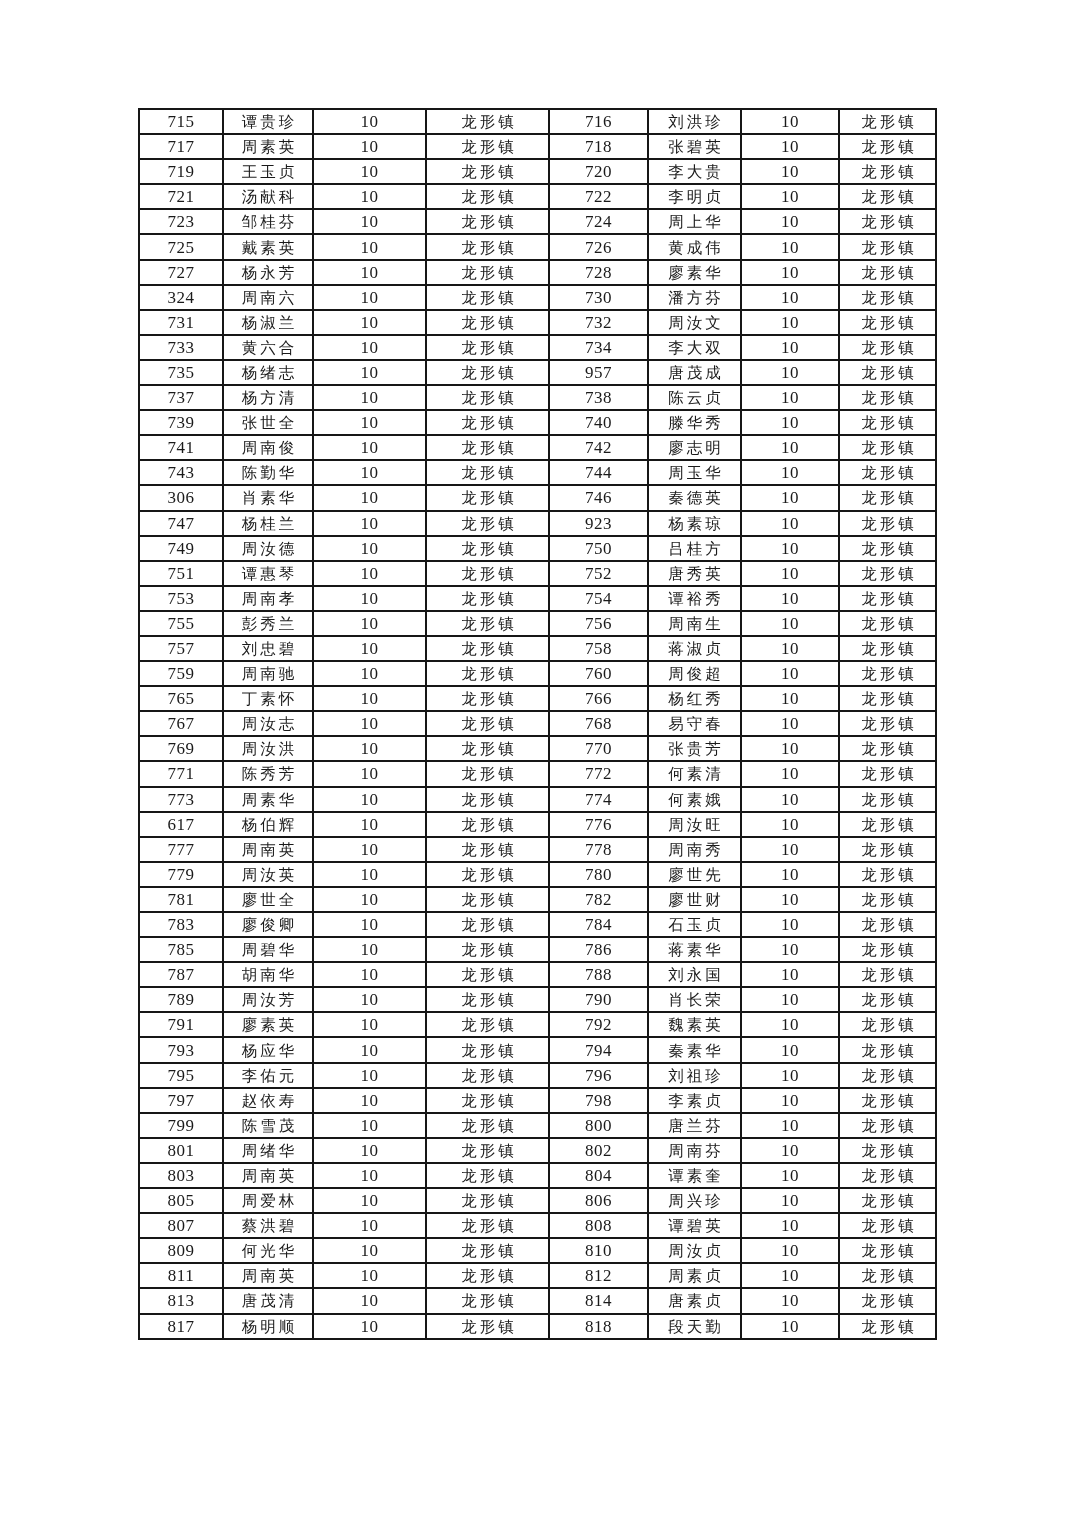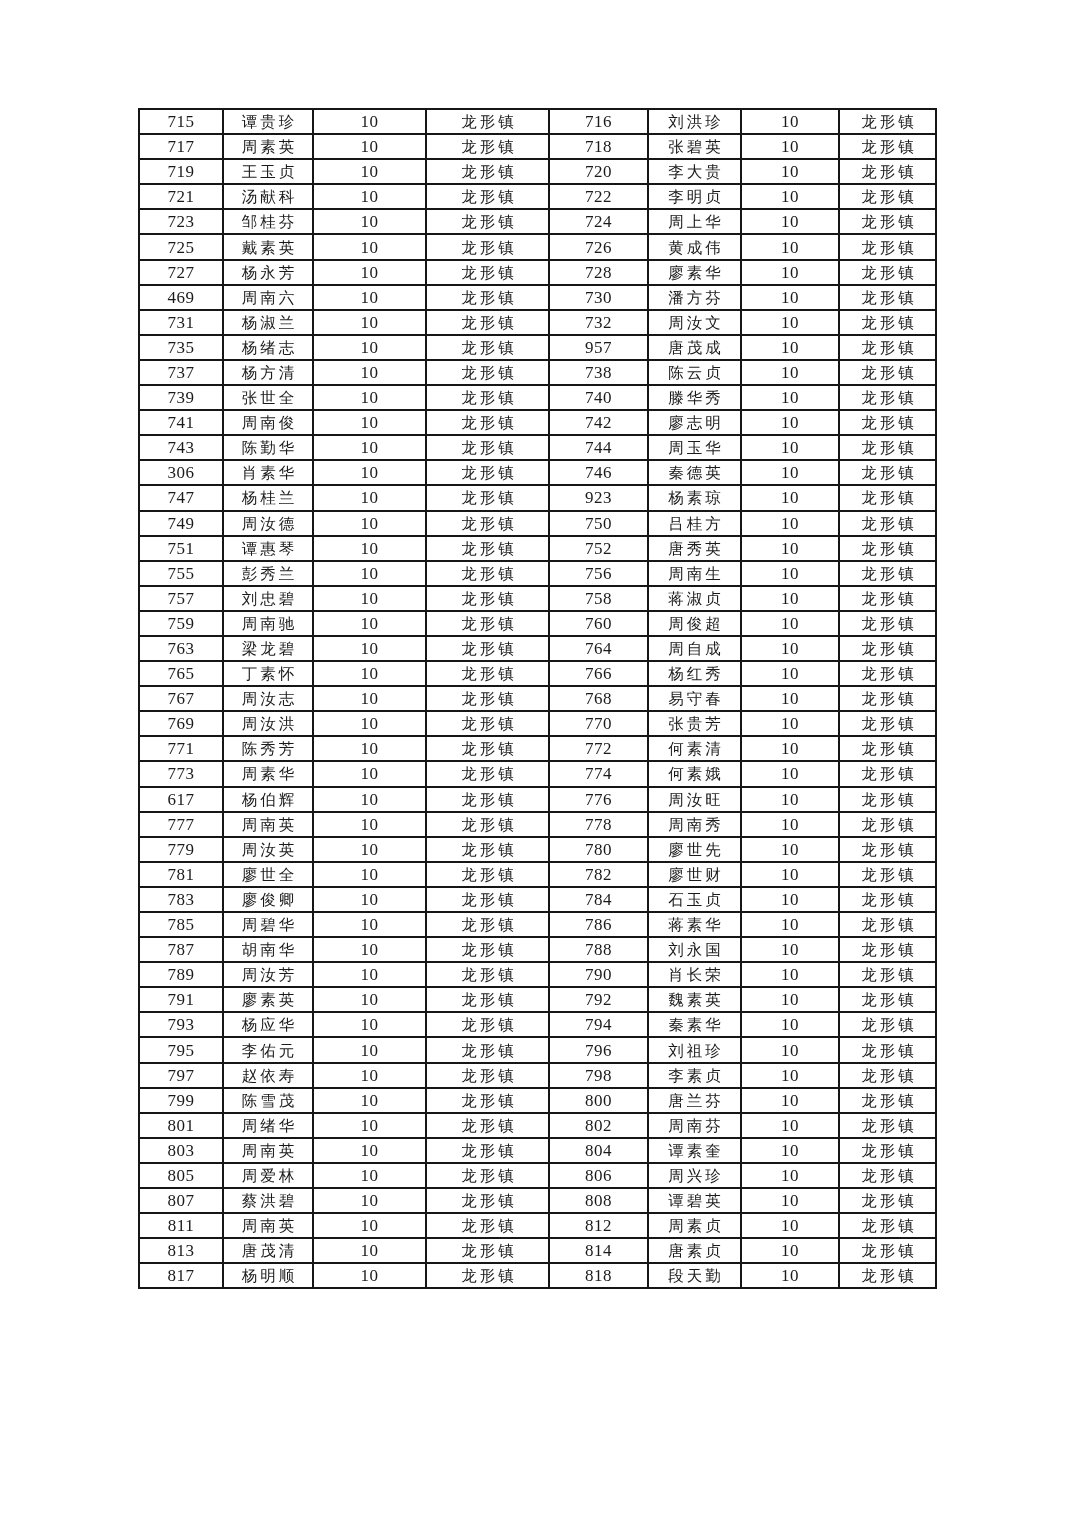"469" td.num { text: 469 -> 324 }
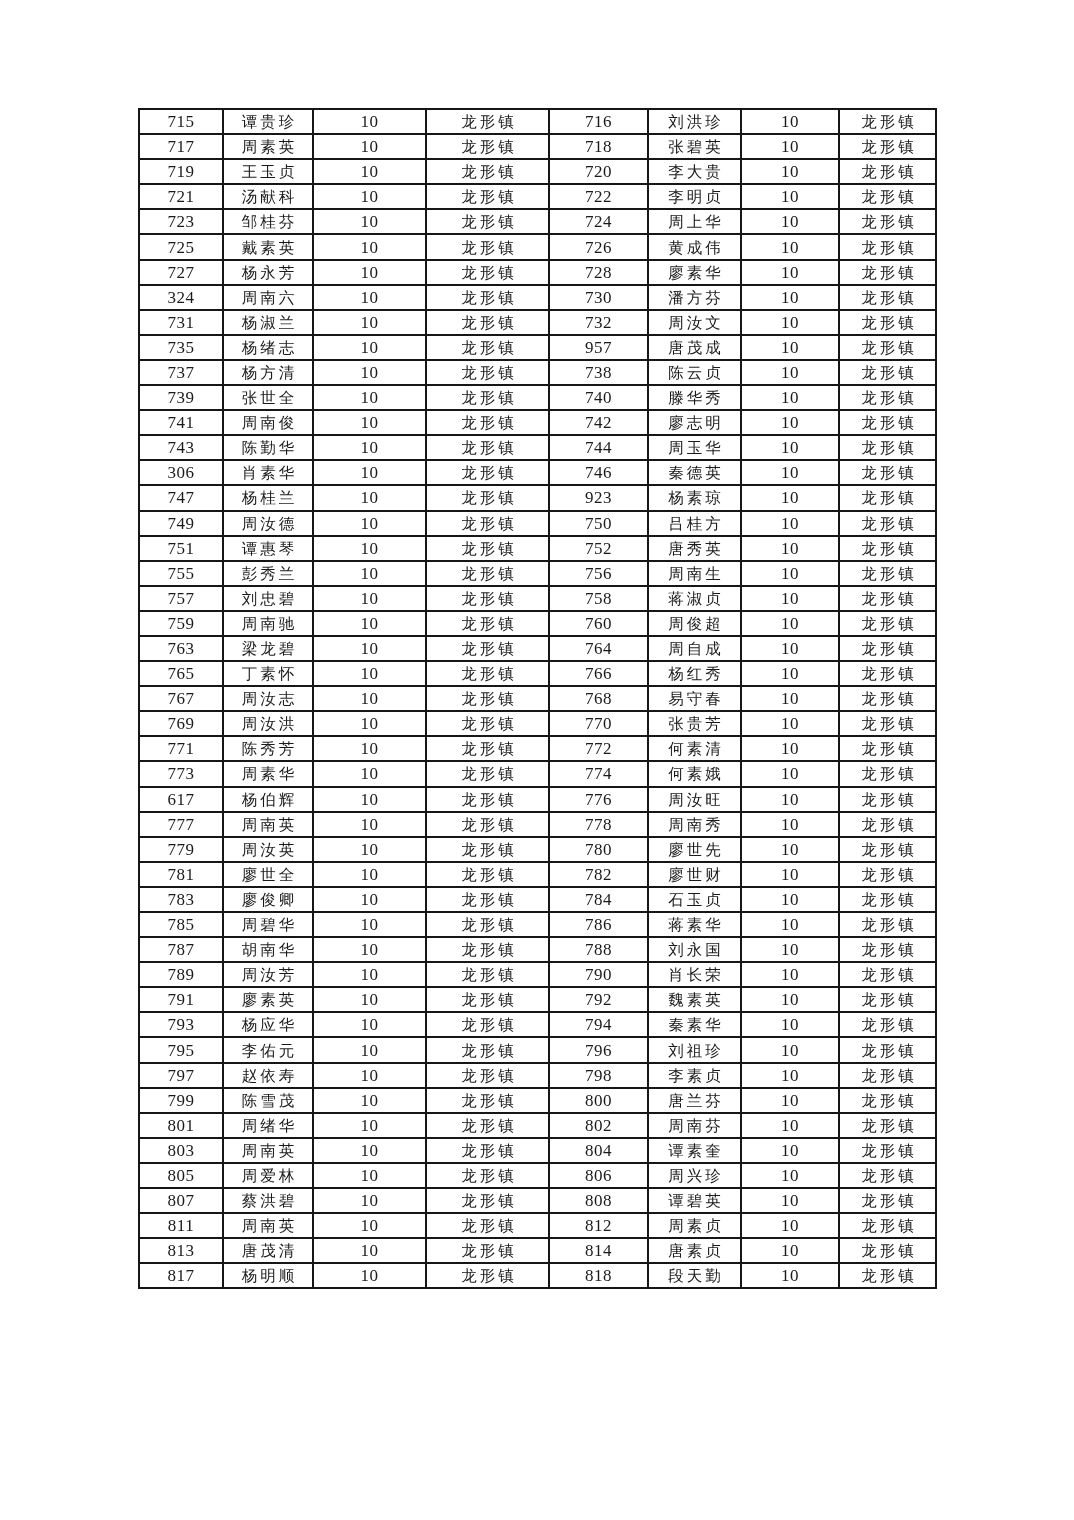"733" tr { html: none -> <tr> <td>733</td> <td>黄六合</td> <td>10</td> <td>龙形镇</td> <td>734</td> <td>李大双</td> <td>10</td> <td>龙形镇</td> </tr> }
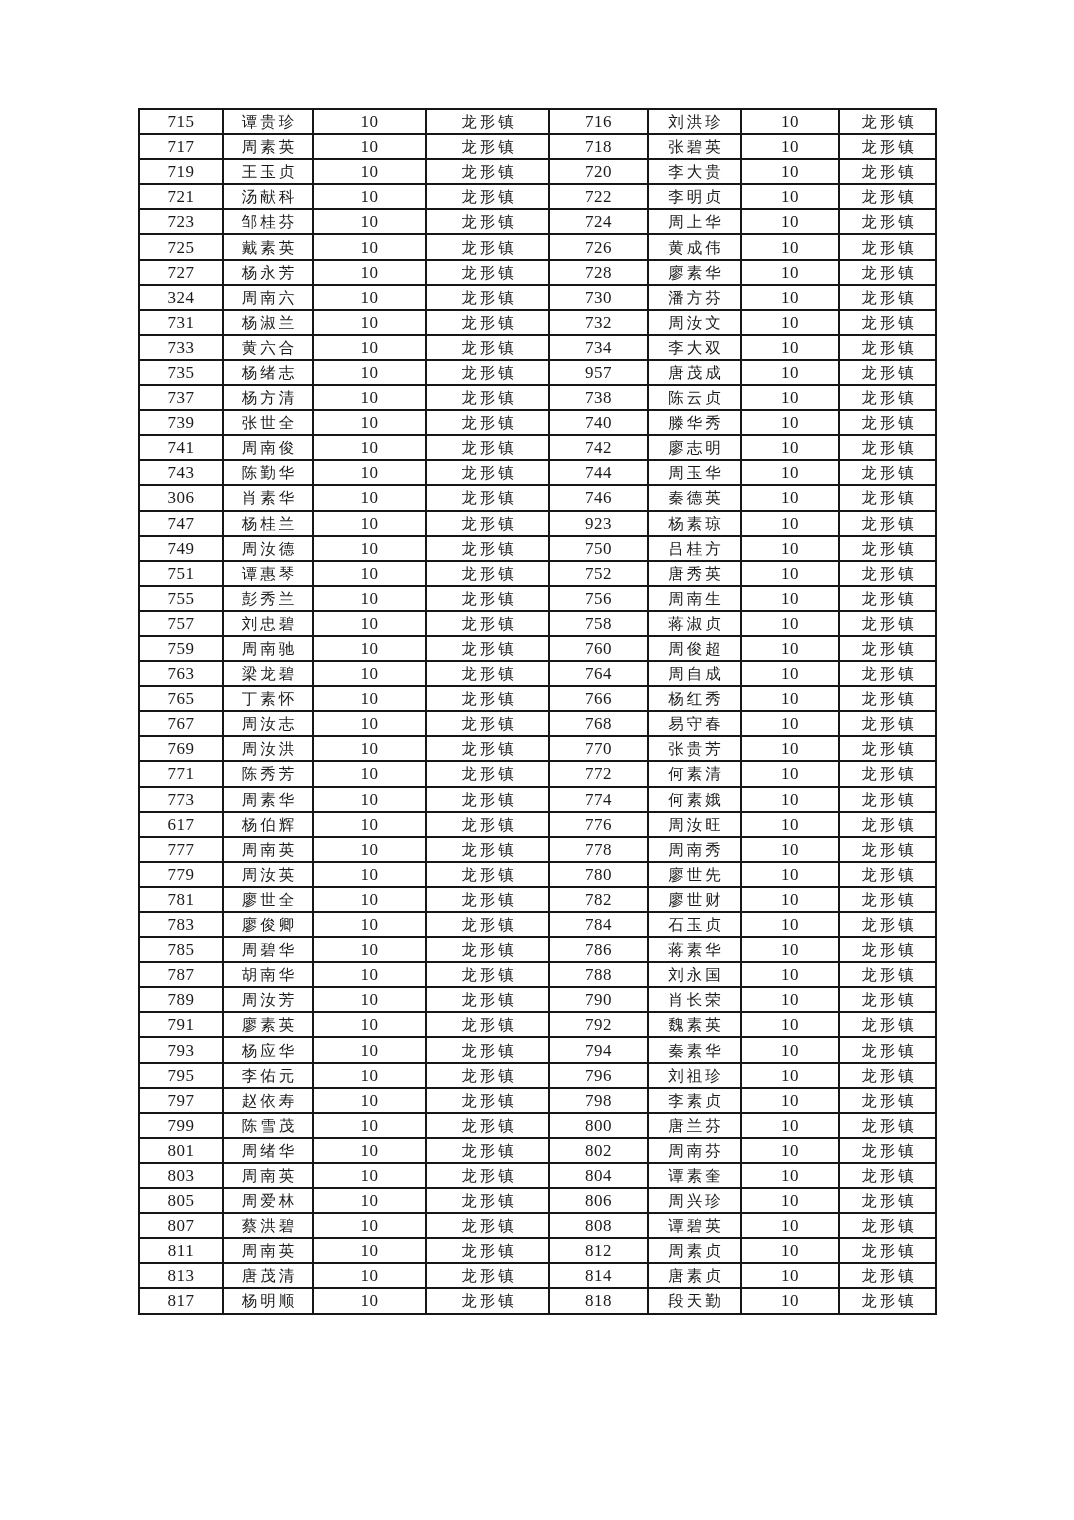"753" tr { html: none -> <tr> <td>753</td> <td>周南孝</td> <td>10</td> <td>龙形镇</td> <td>754</td> <td>谭裕秀</td> <td>10</td> <td>龙形镇</td> </tr> }
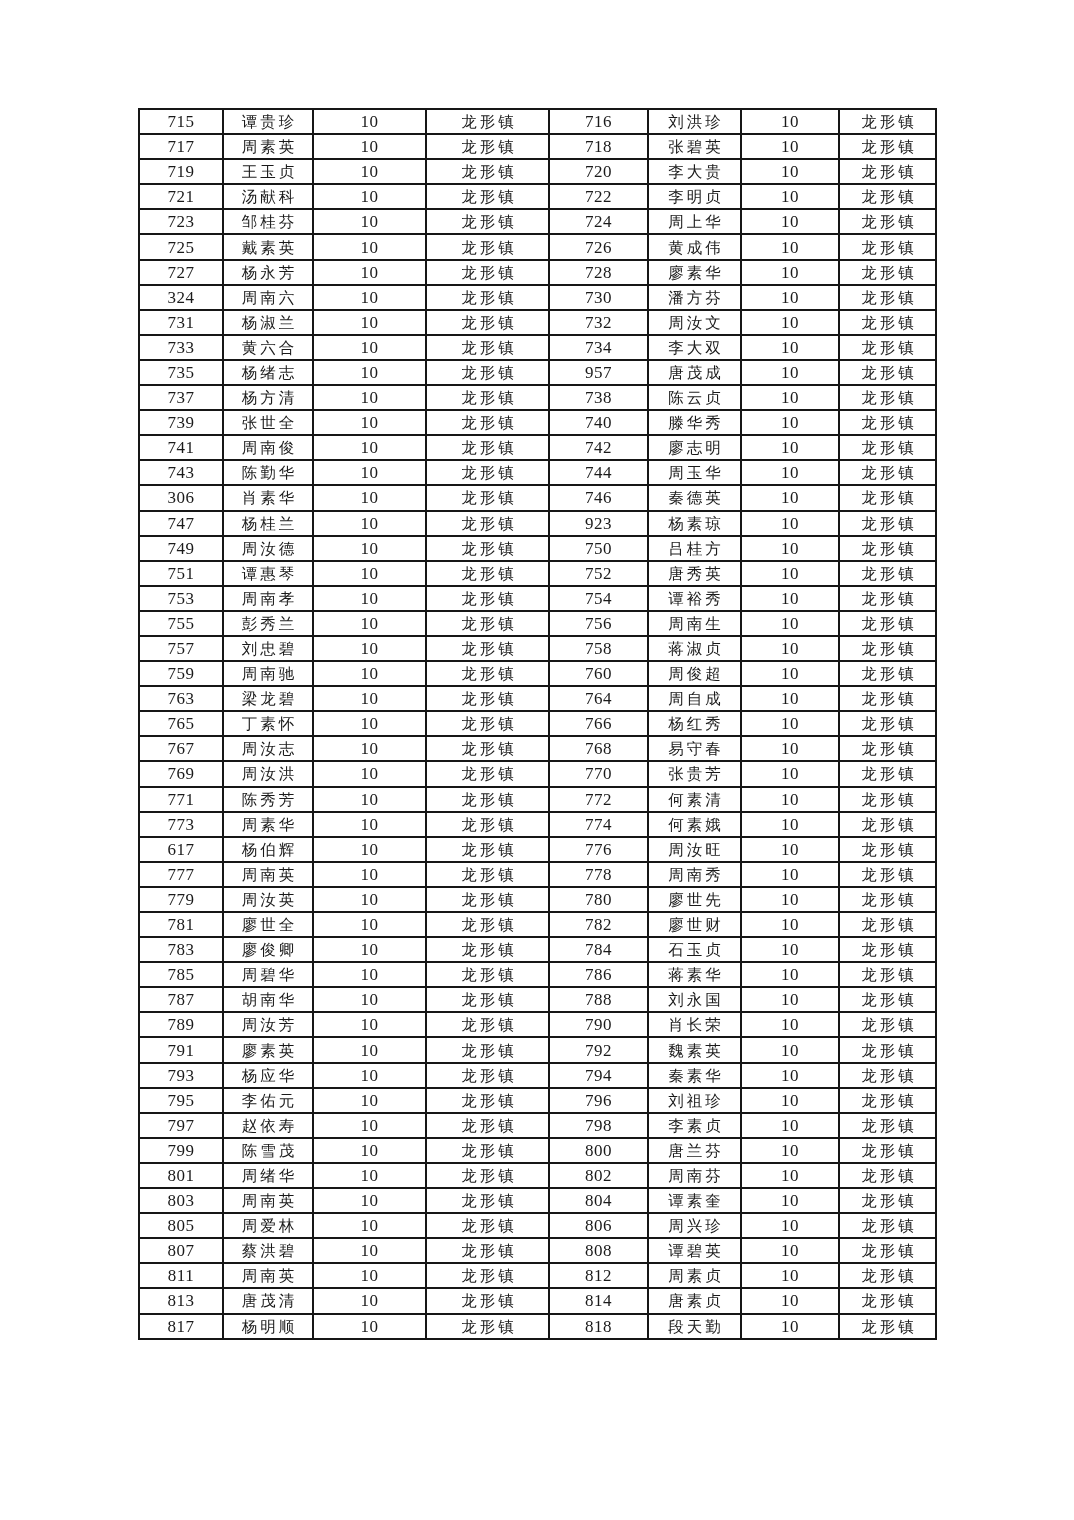"763" tr { html: <tr> <td>763</td> <td>梁龙碧</td> <td>10</td> <td>龙形镇</td> <td>764</td> <td>周自成</td> <td>10</td> <td>龙形镇</td> </tr> -> none }
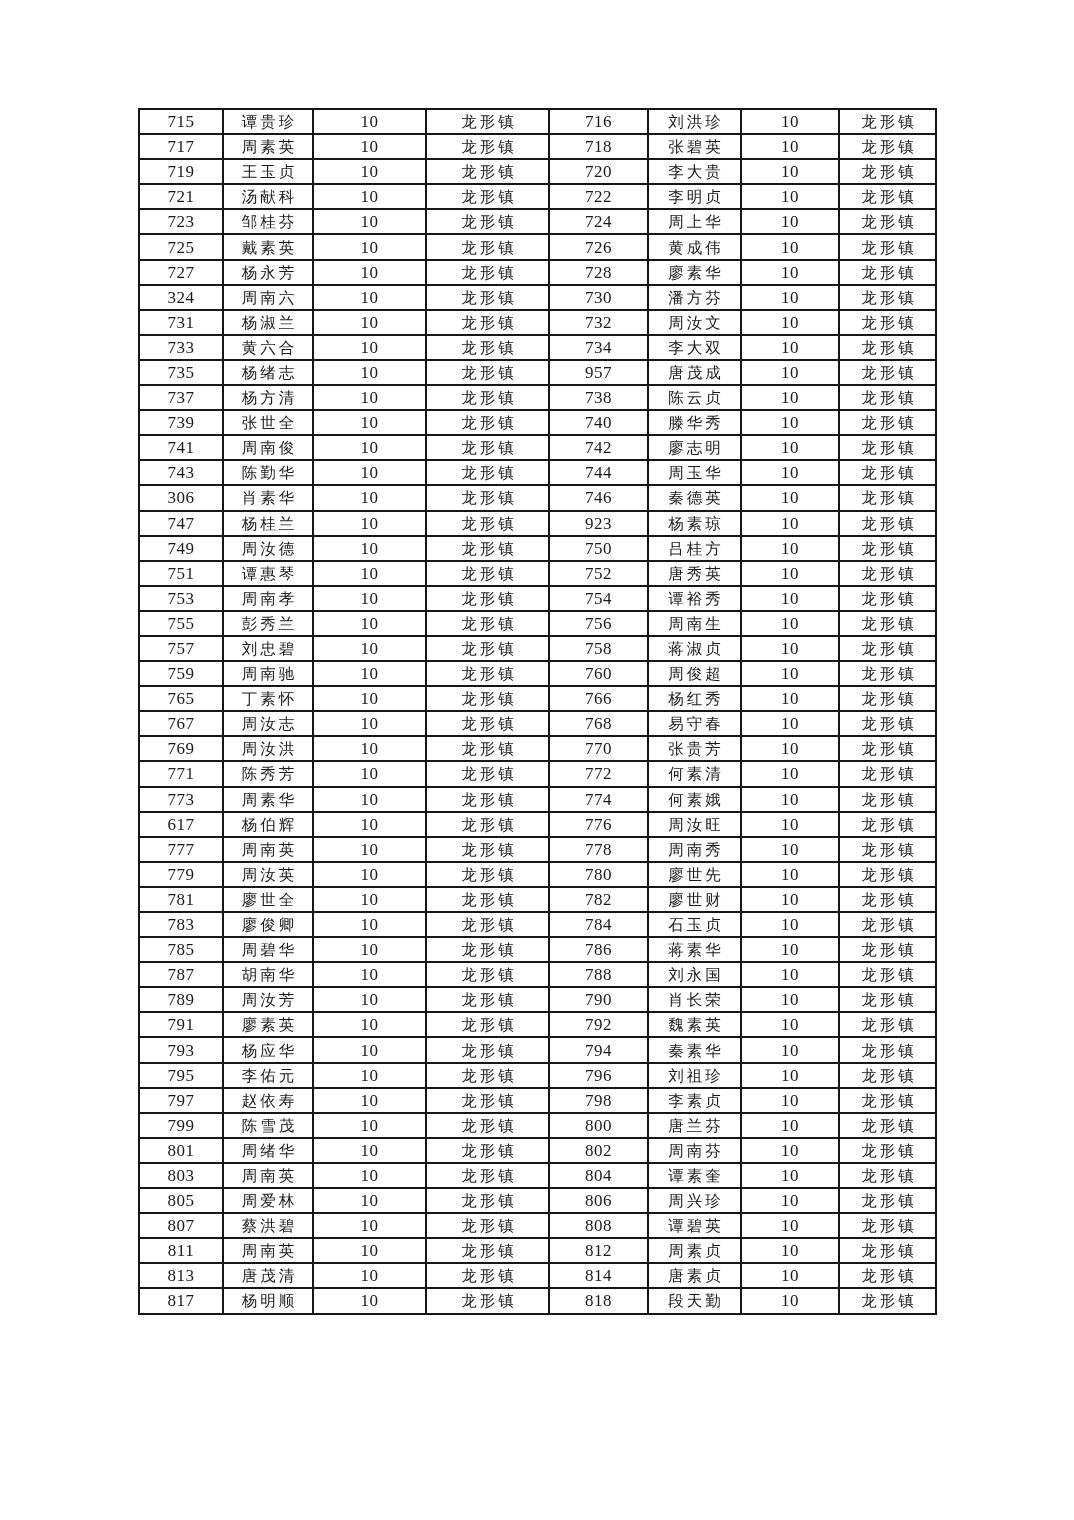"809" tr { html: none -> <tr> <td>809</td> <td>何光华</td> <td>10</td> <td>龙形镇</td> <td>810</td> <td>周汝贞</td> <td>10</td> <td>龙形镇</td> </tr> }
